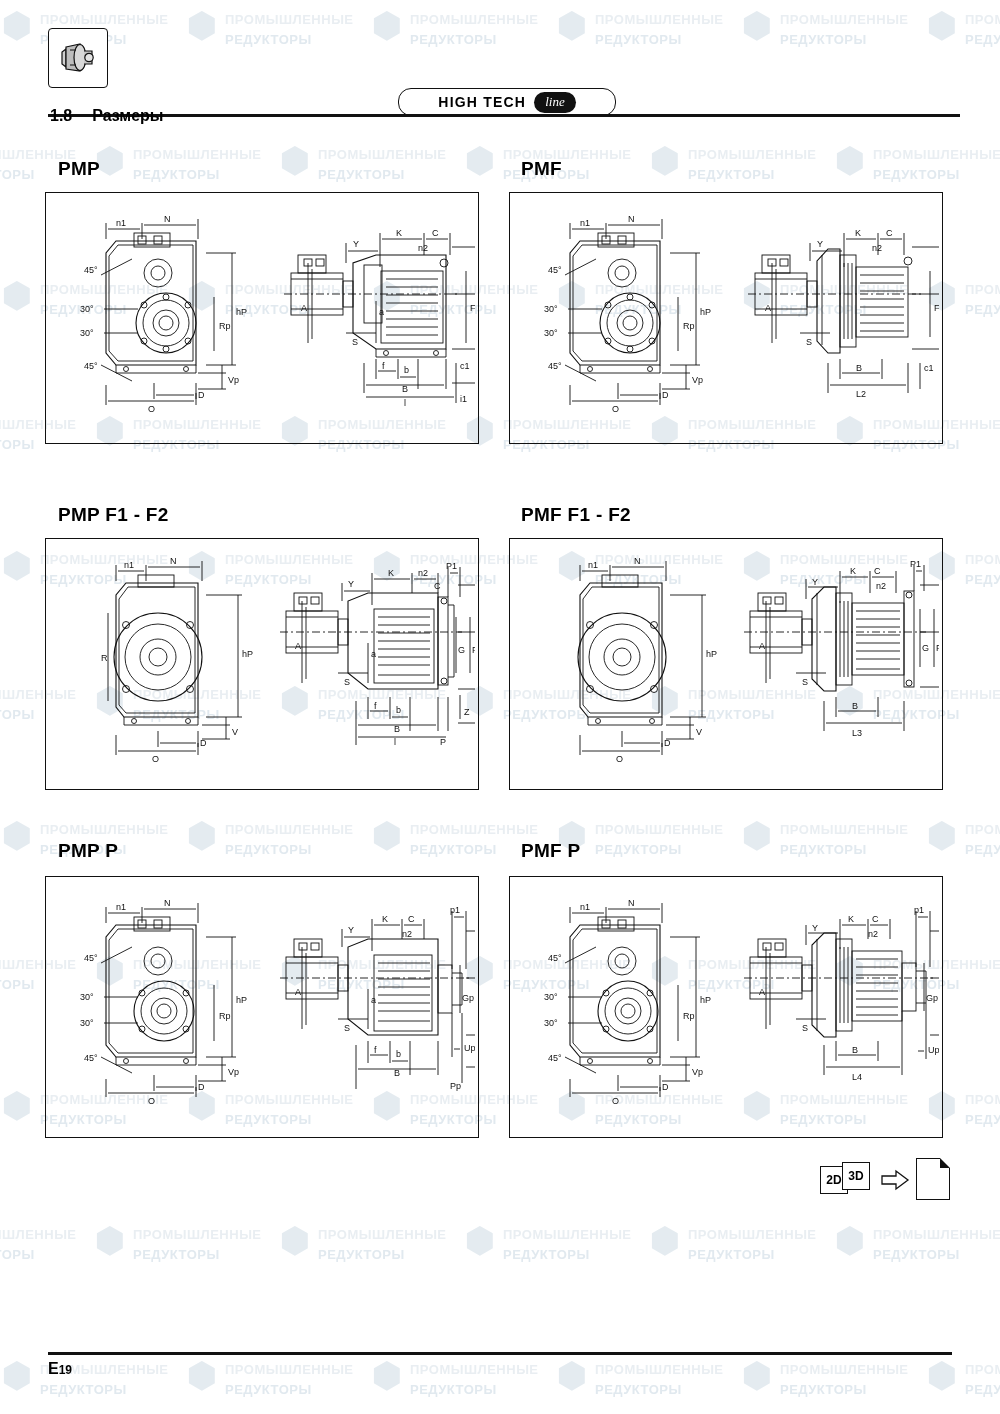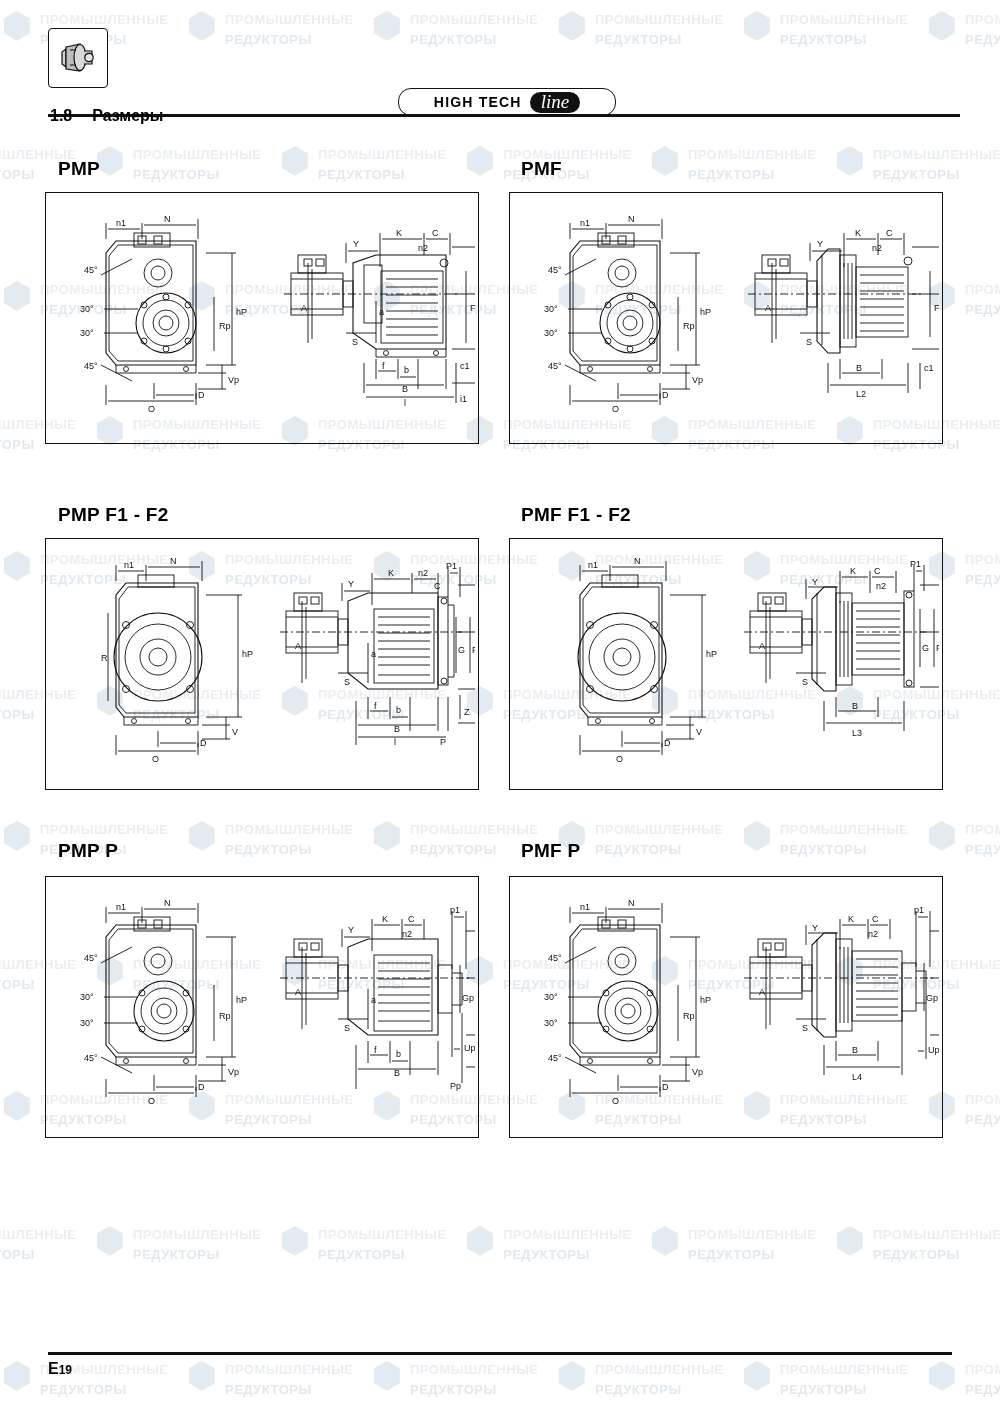"line" .hightech .ht-line { font-size: 19px -> 13px }
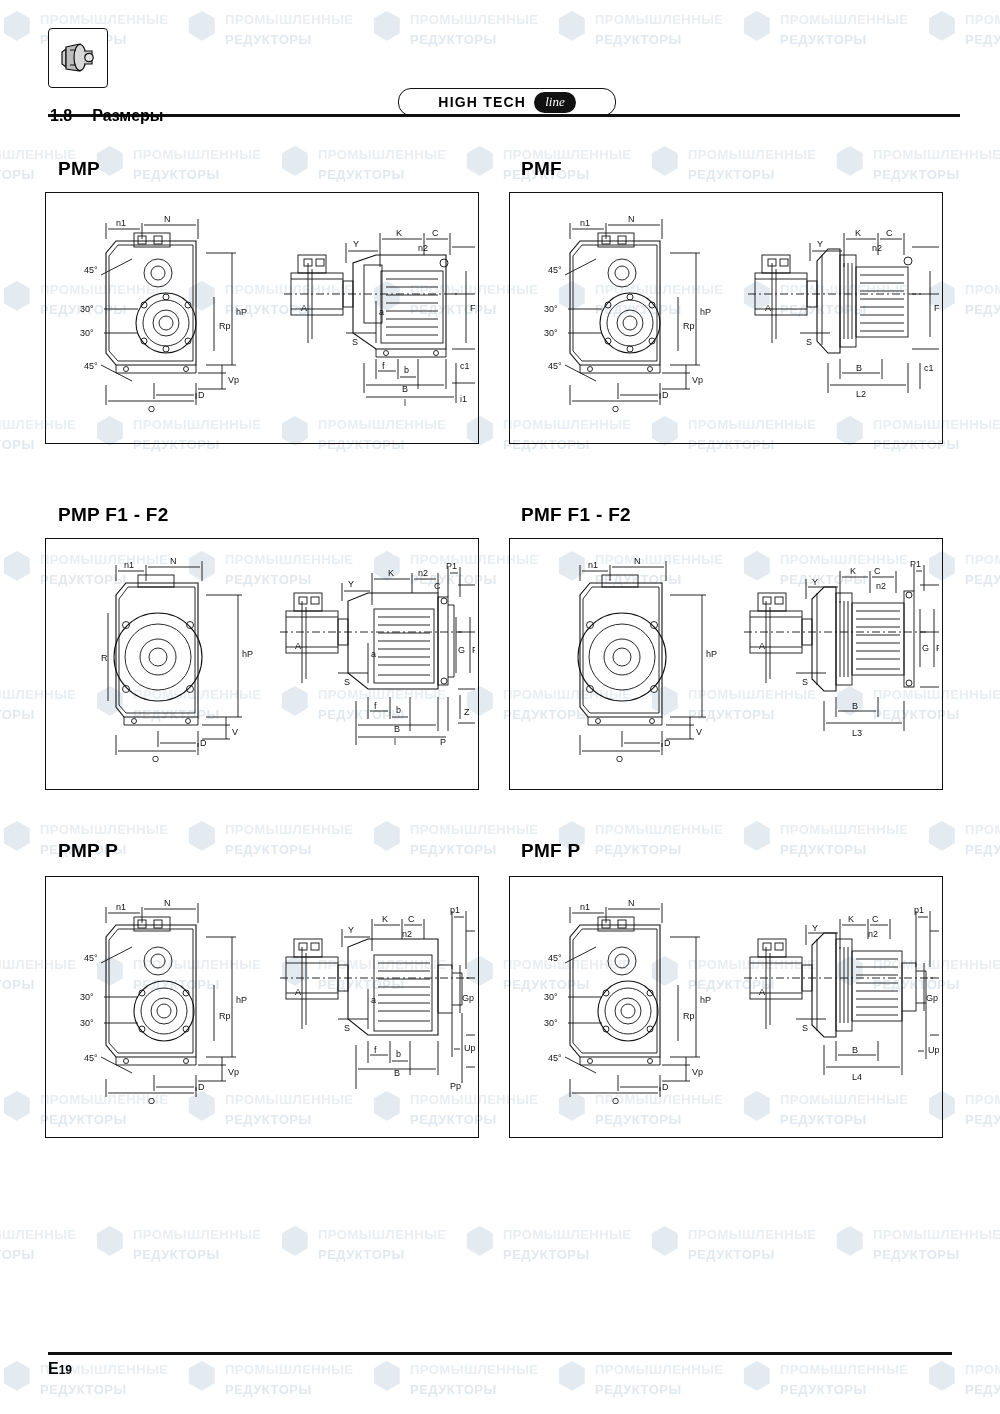"2D" div.cad-icons { html: none -> <div> <div>2D</div> <div>3D</div> <div> <svg> <path></path> </svg> </div> <div></div> </div> }
